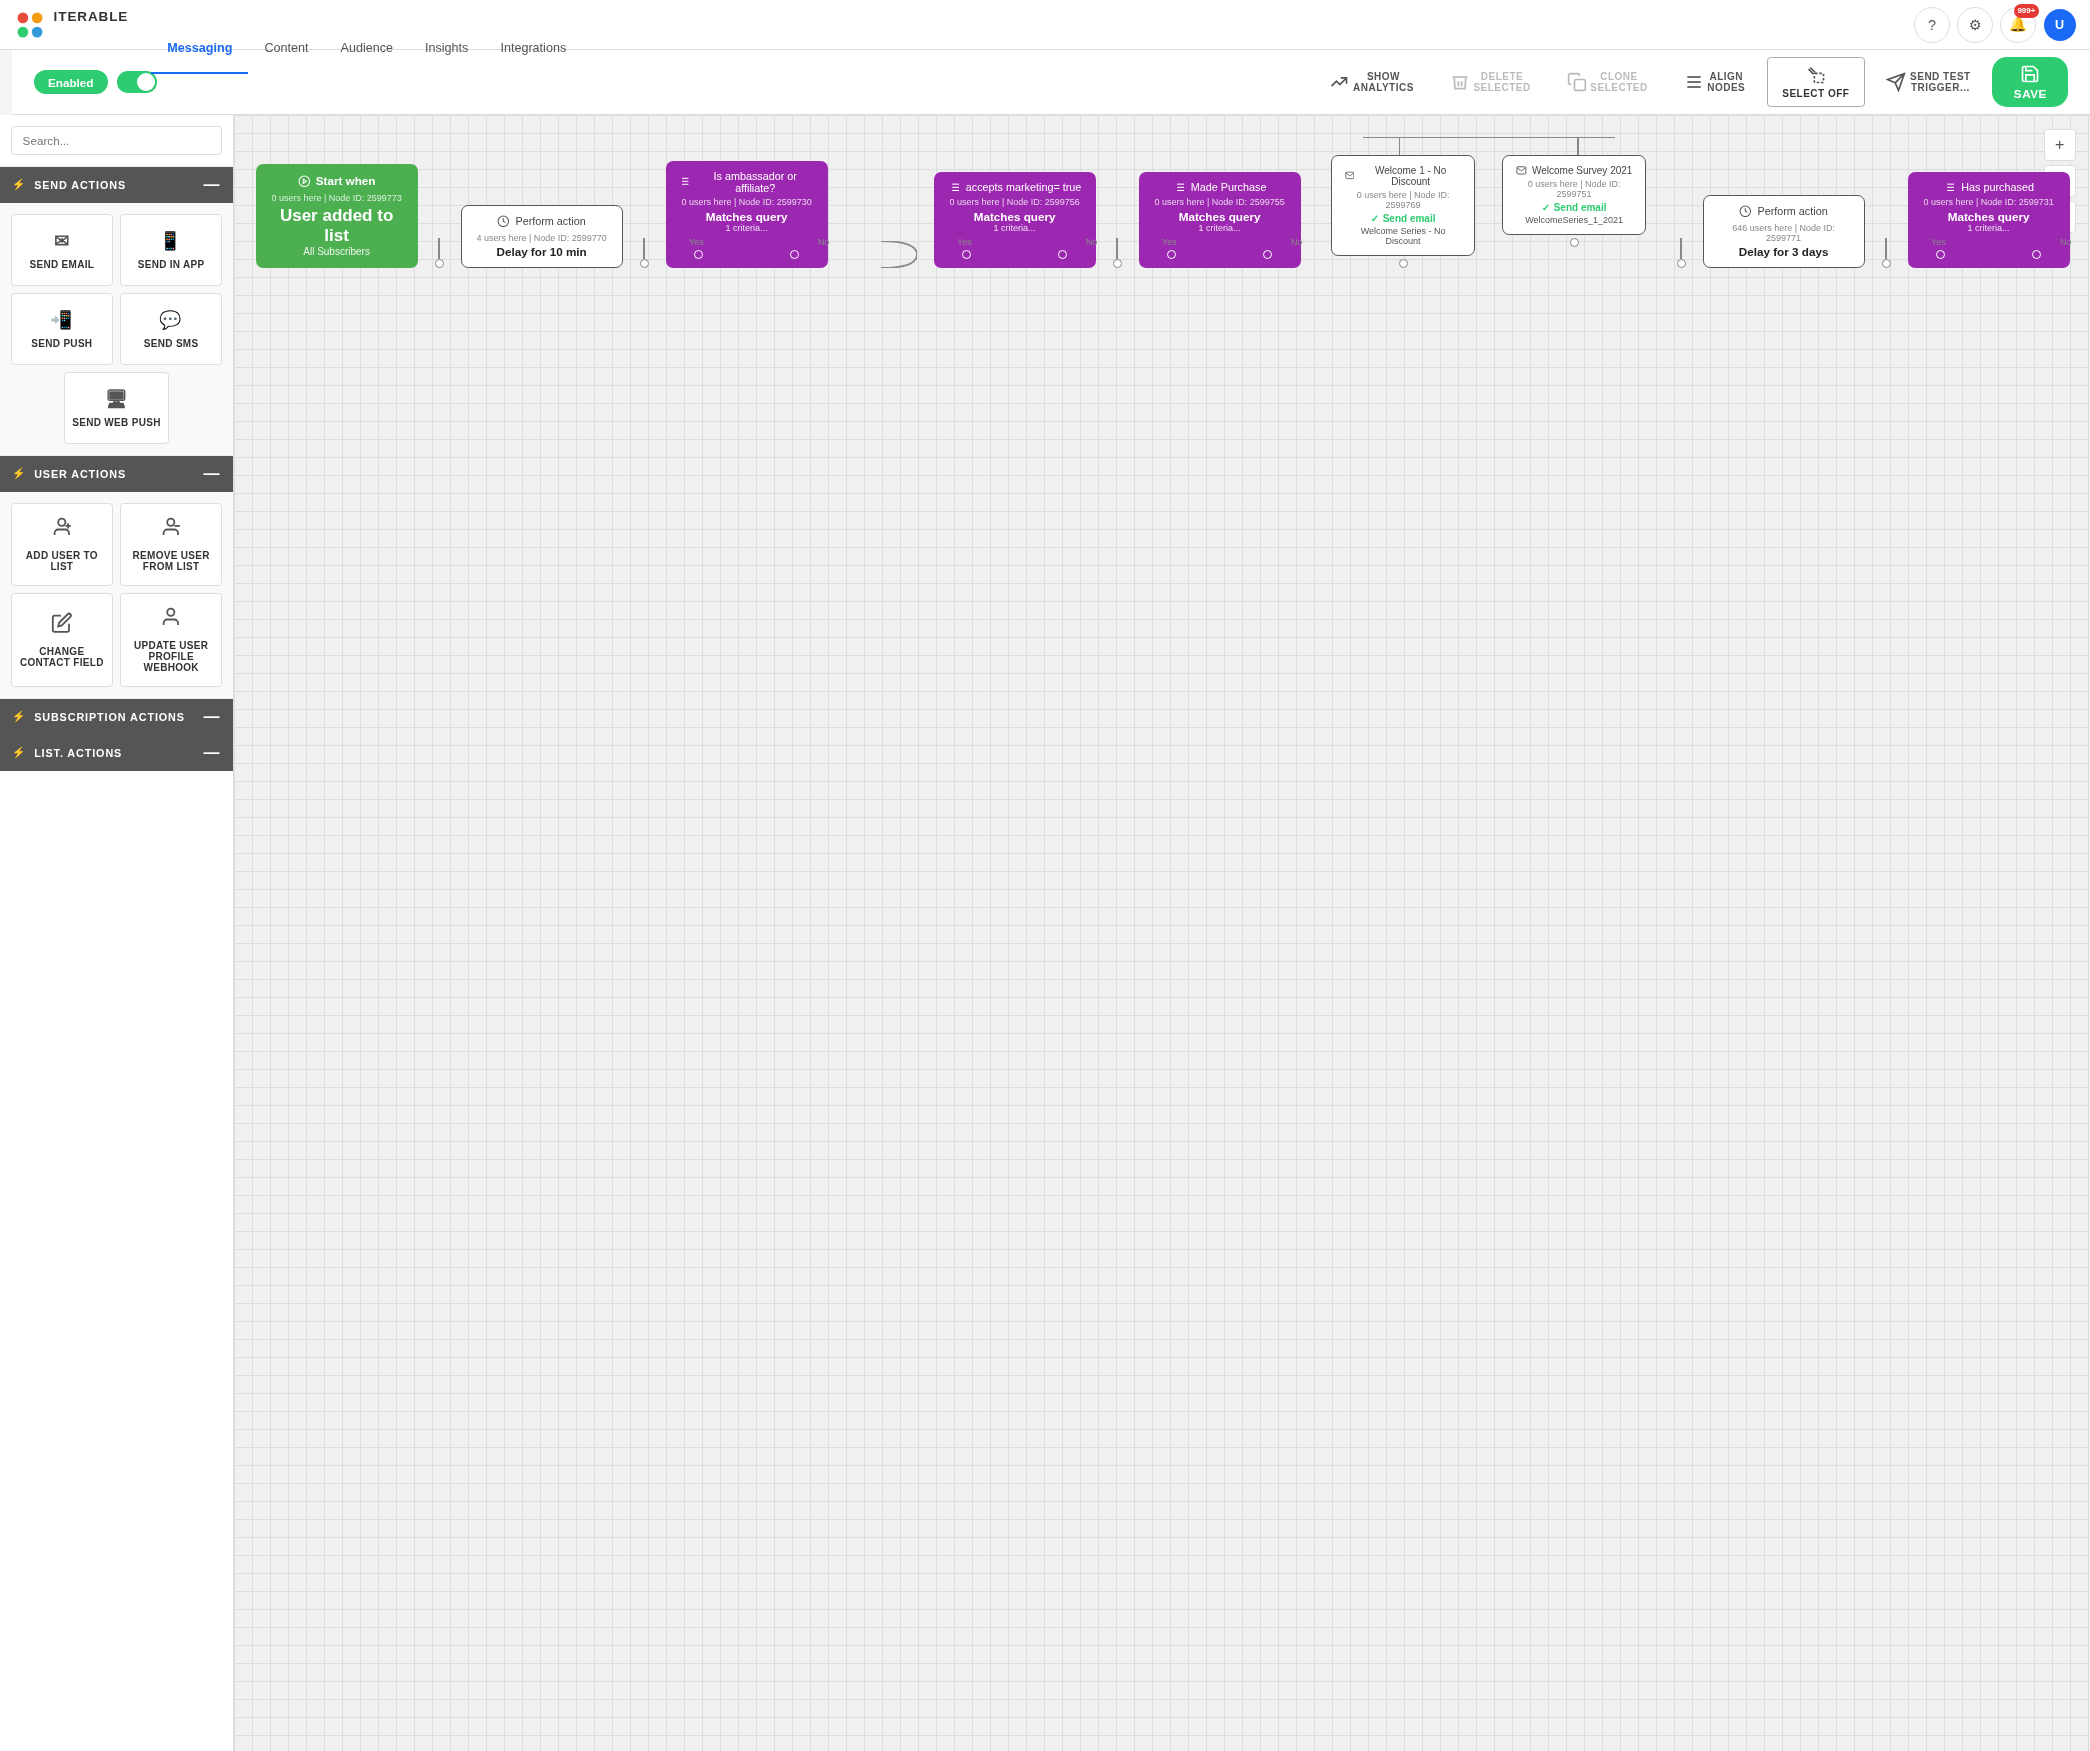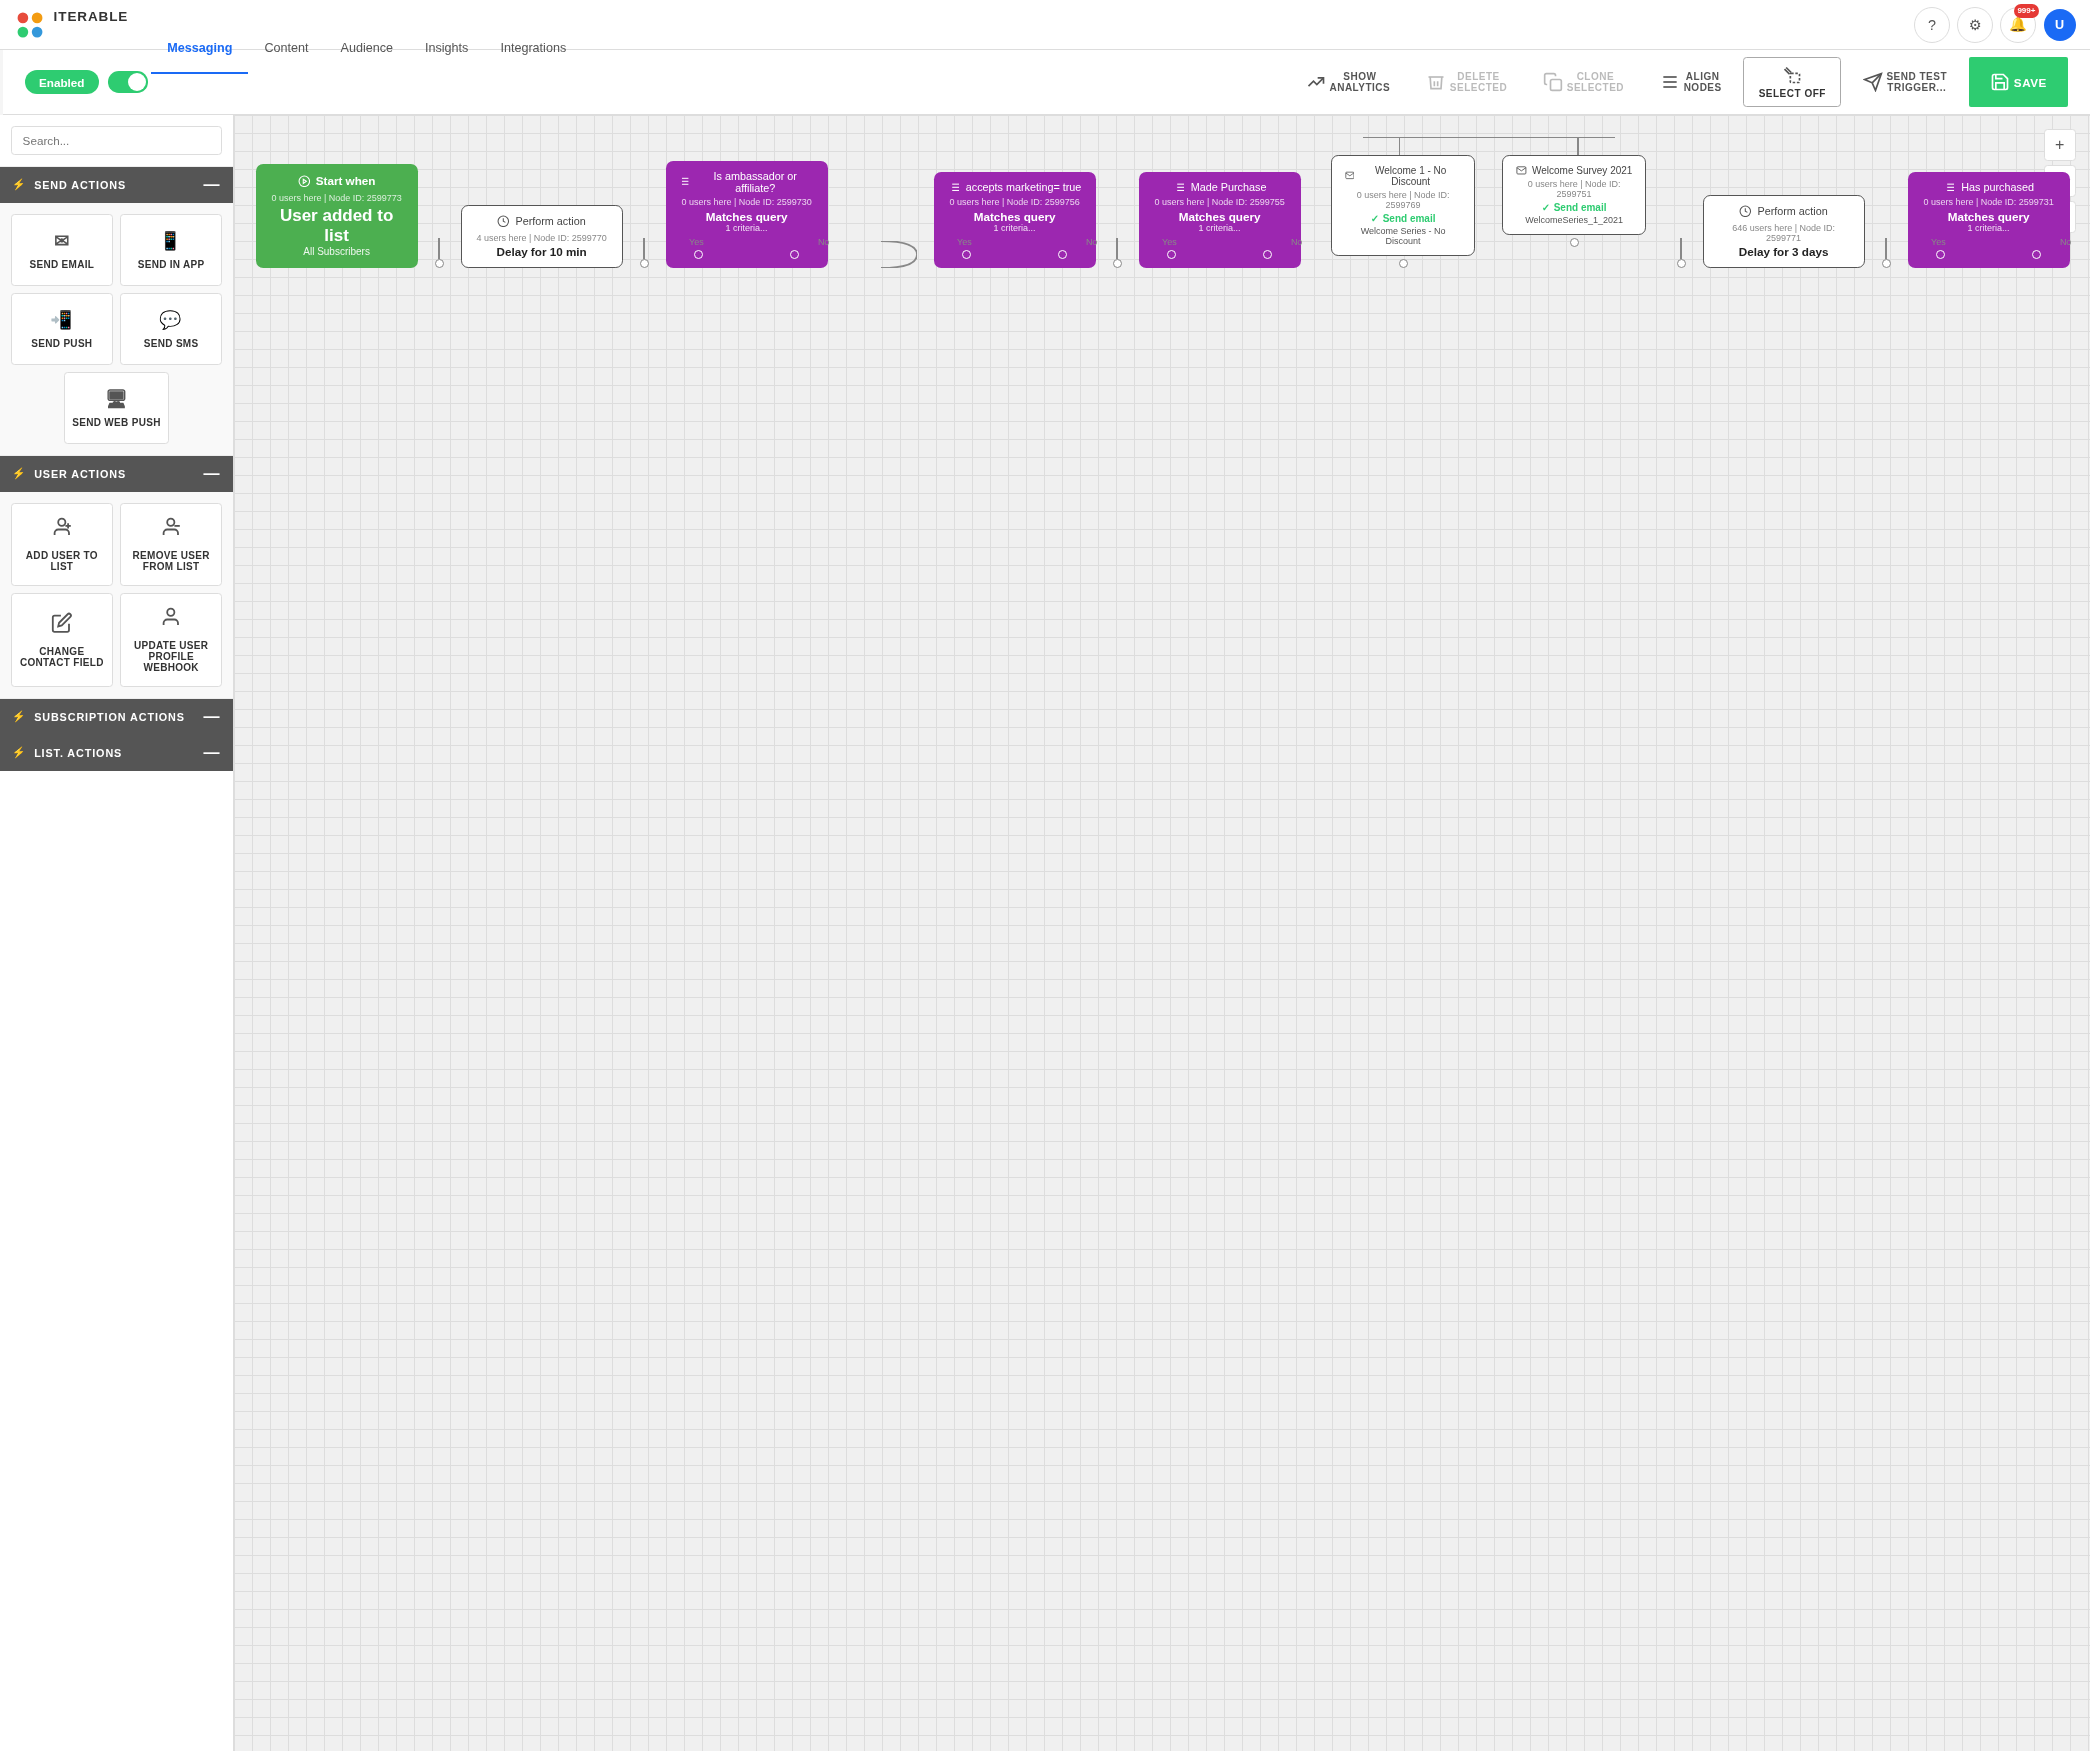"Enabled" .toolbar { left: 3px -> 12px }
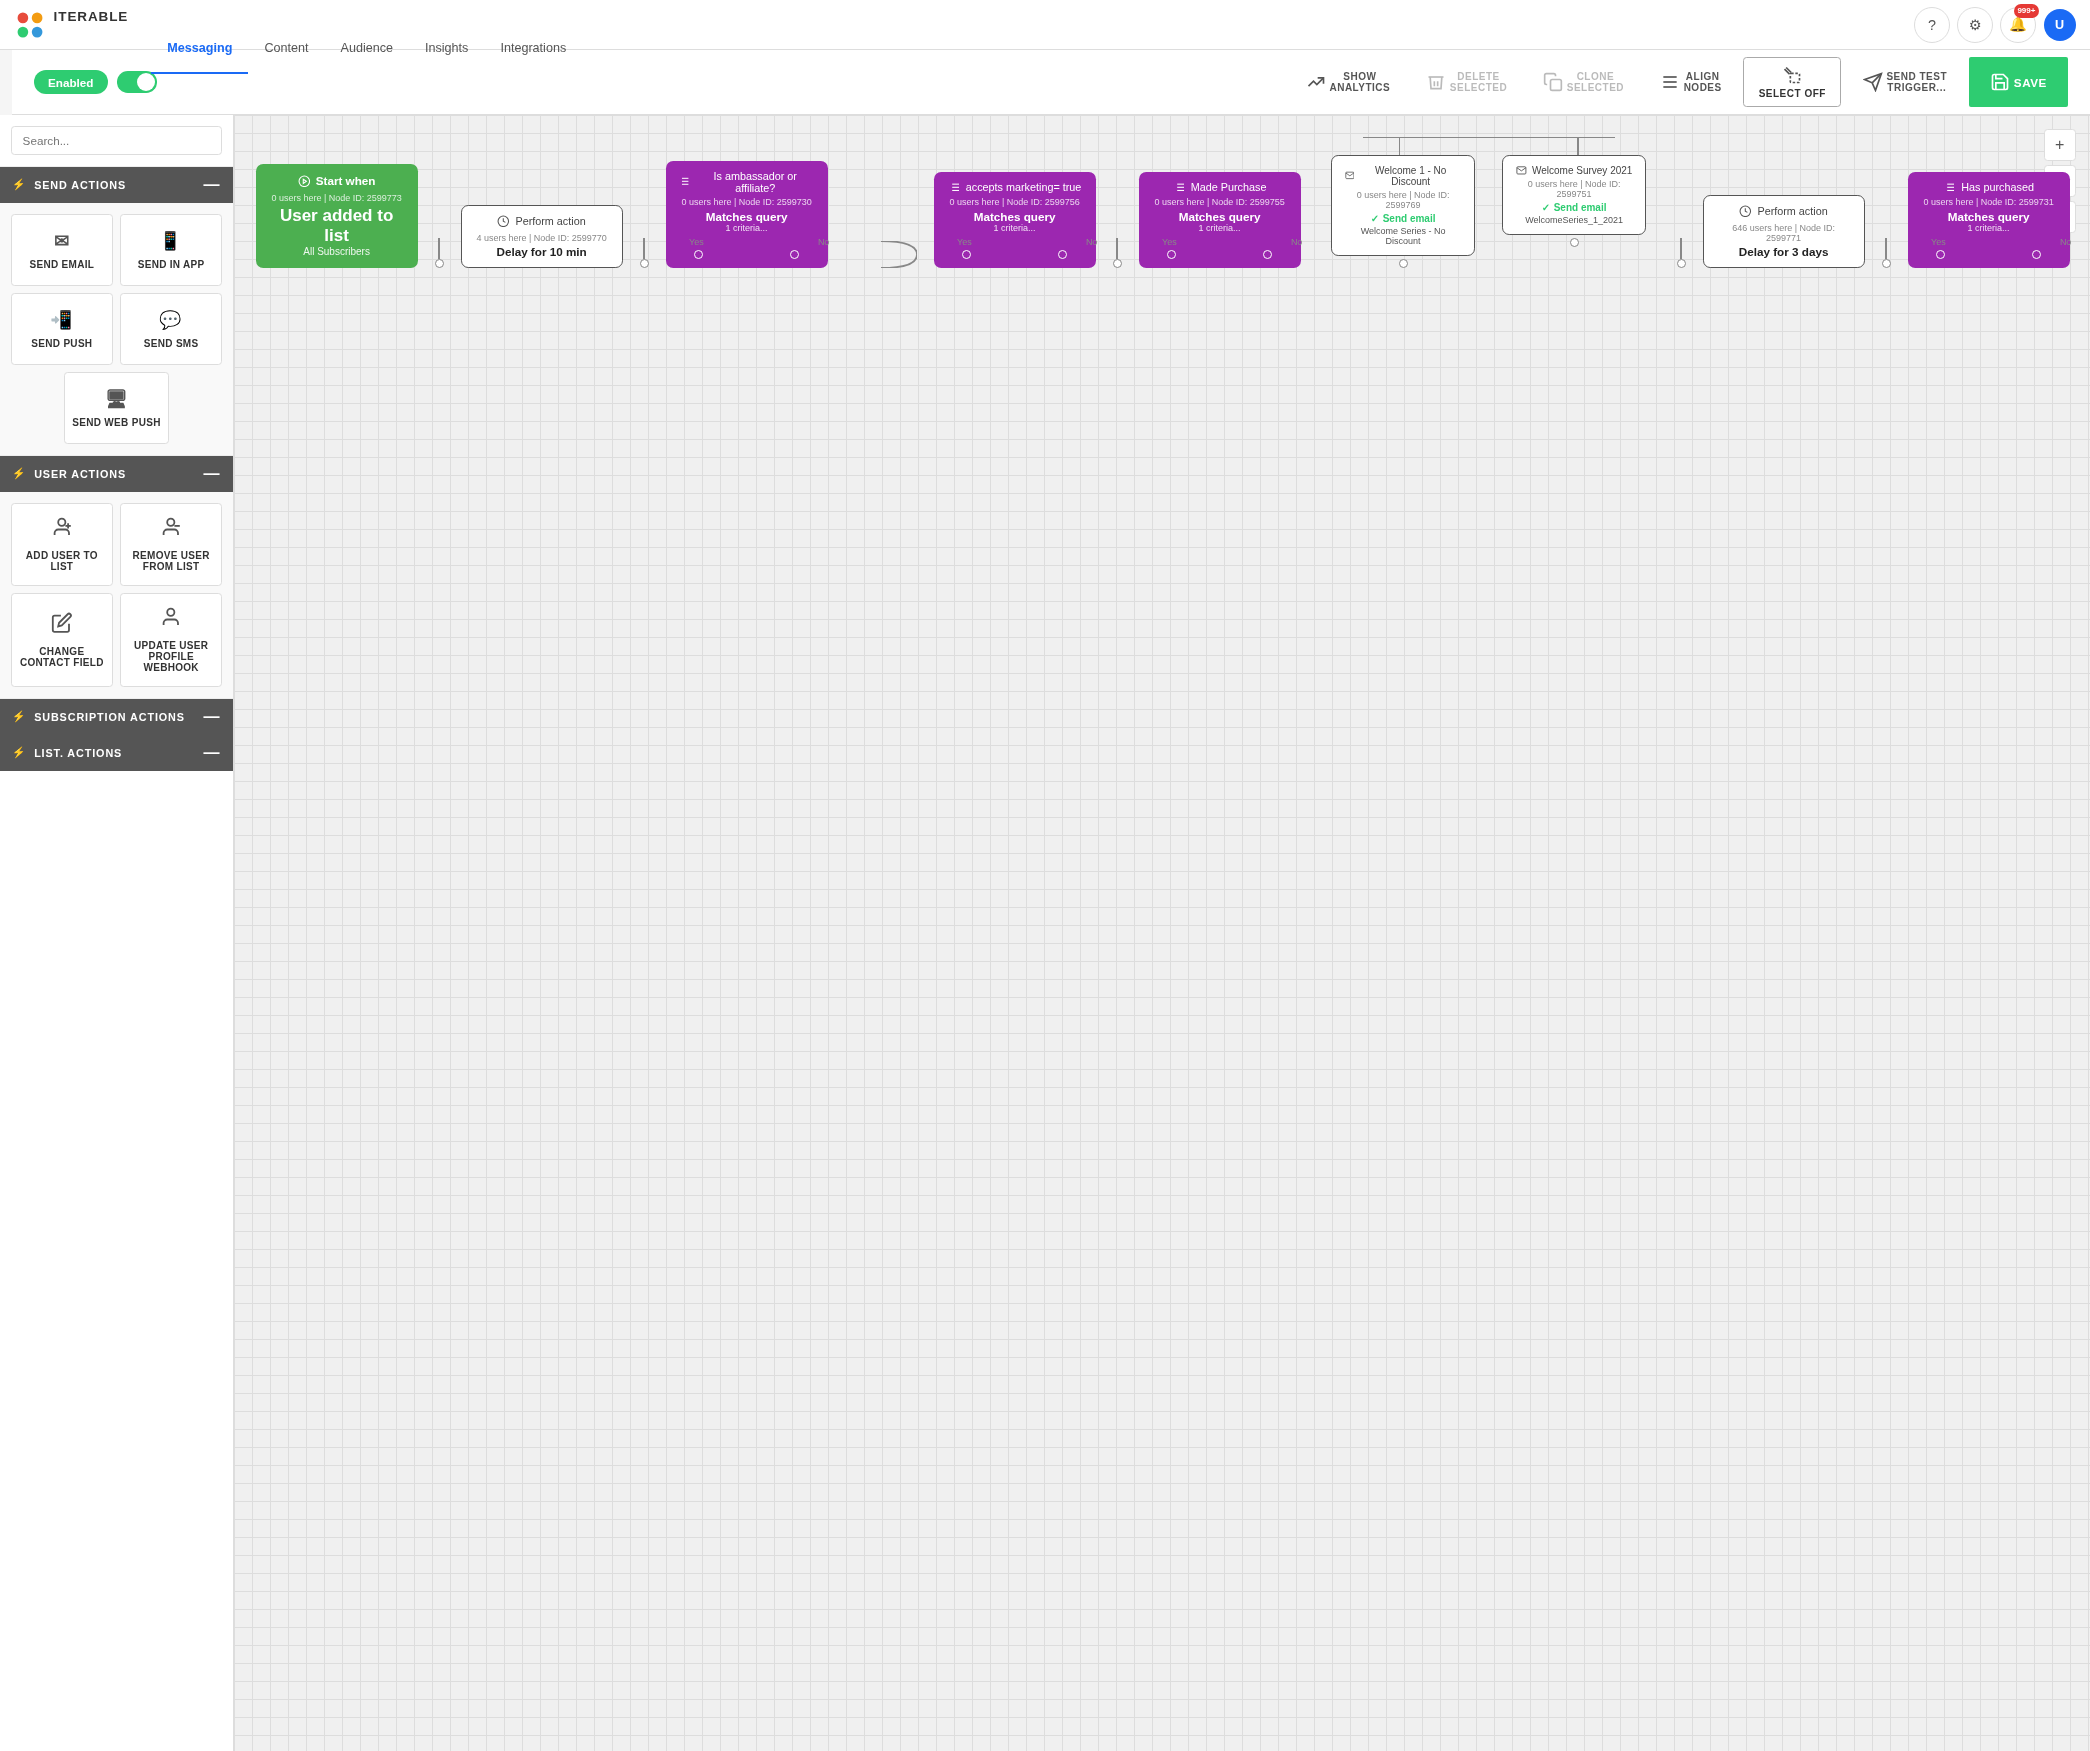"SAVE" .toolbar-btn-save { border-radius: 2px -> 15px; flex-direction: none -> column }
